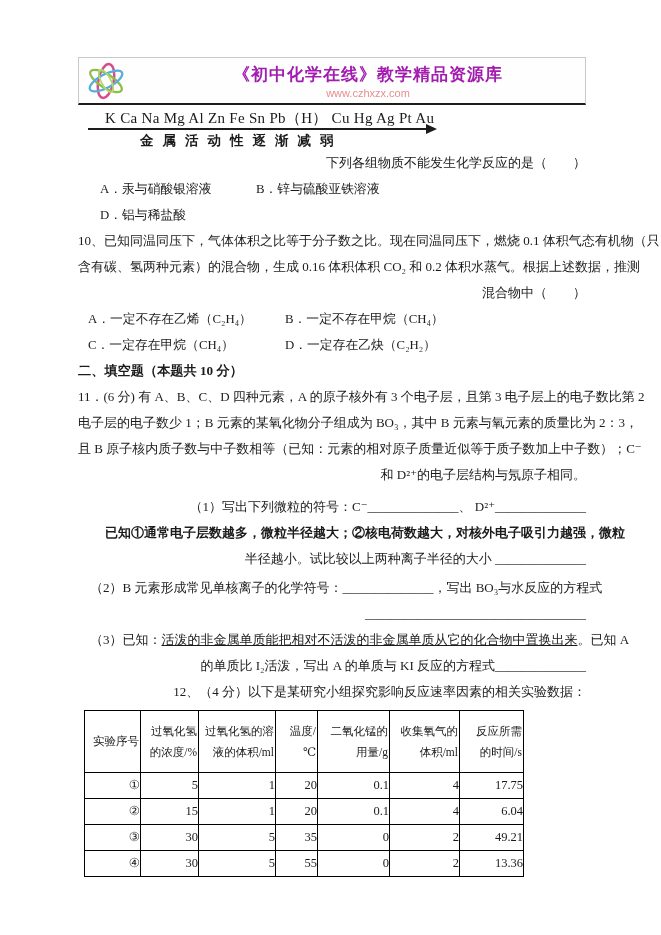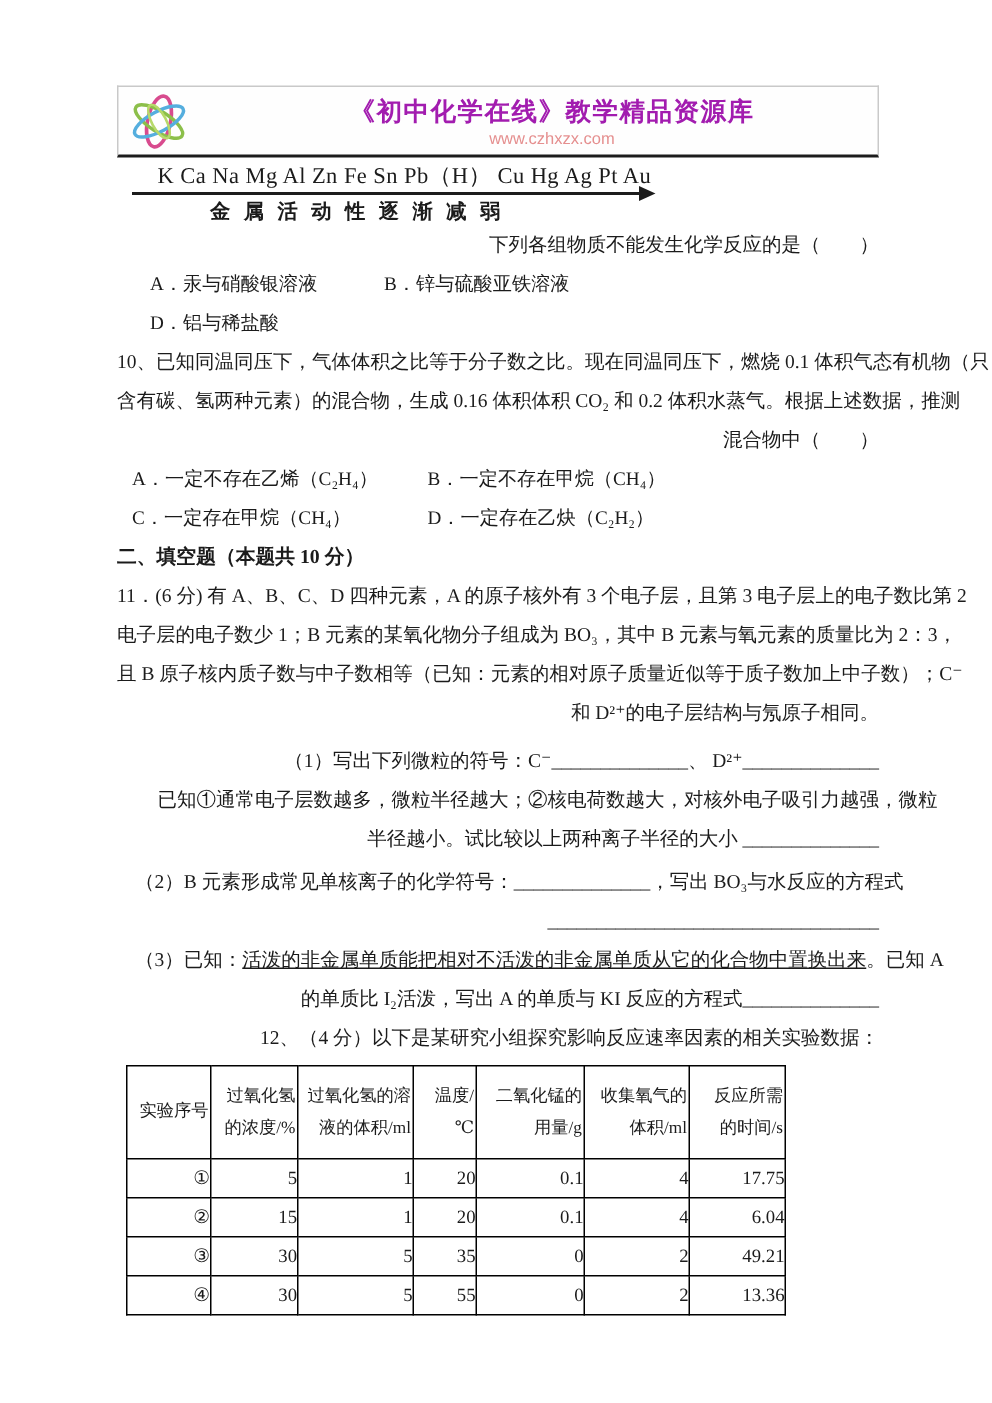"已知①通常电子层数越多，微粒半径越大；②核电荷数越大，对核外电子吸引力越强，微粒" .sub-indent { font-weight: none -> bold }
